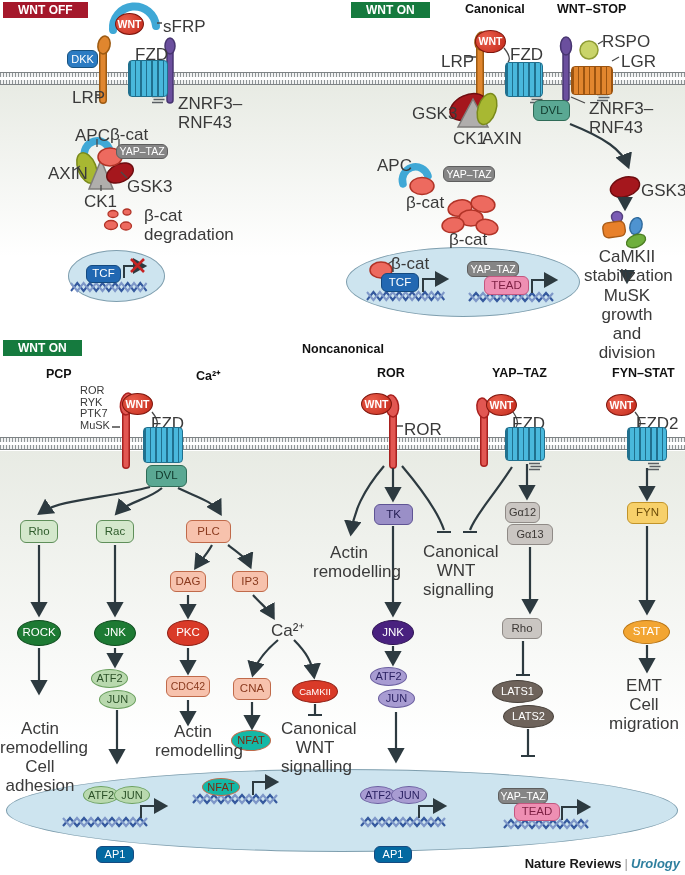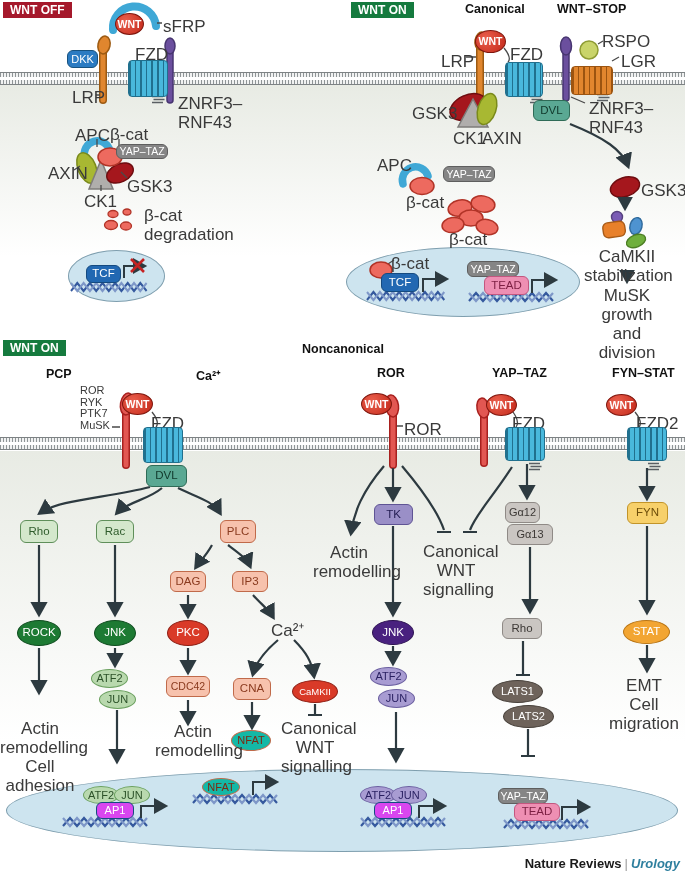"WNT OFF" .badge { padding: 1px 7px -> 1px 15px }
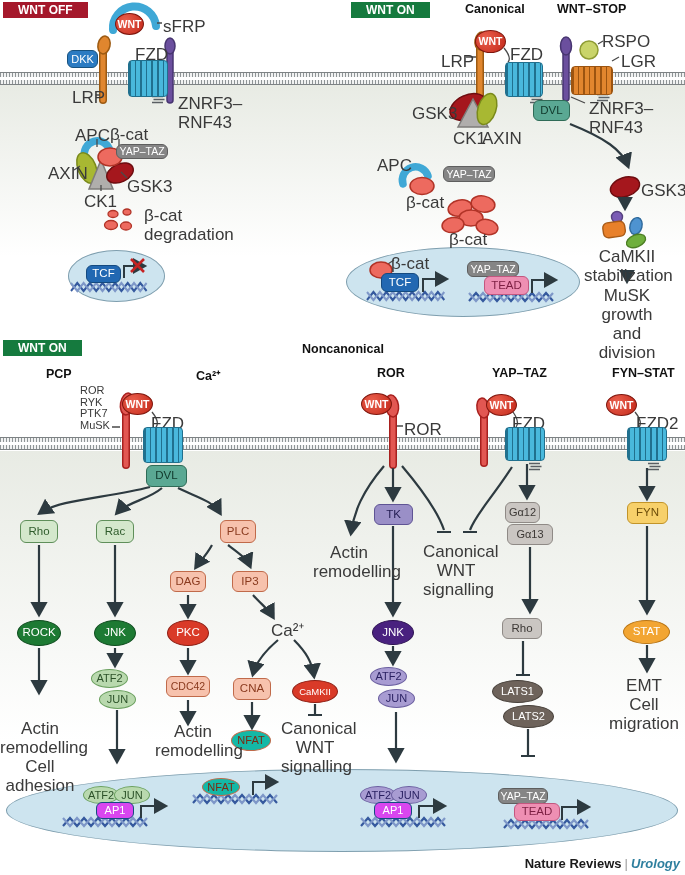"PLC" div.el { left: 220px -> 186px; width: 36px -> 45px }
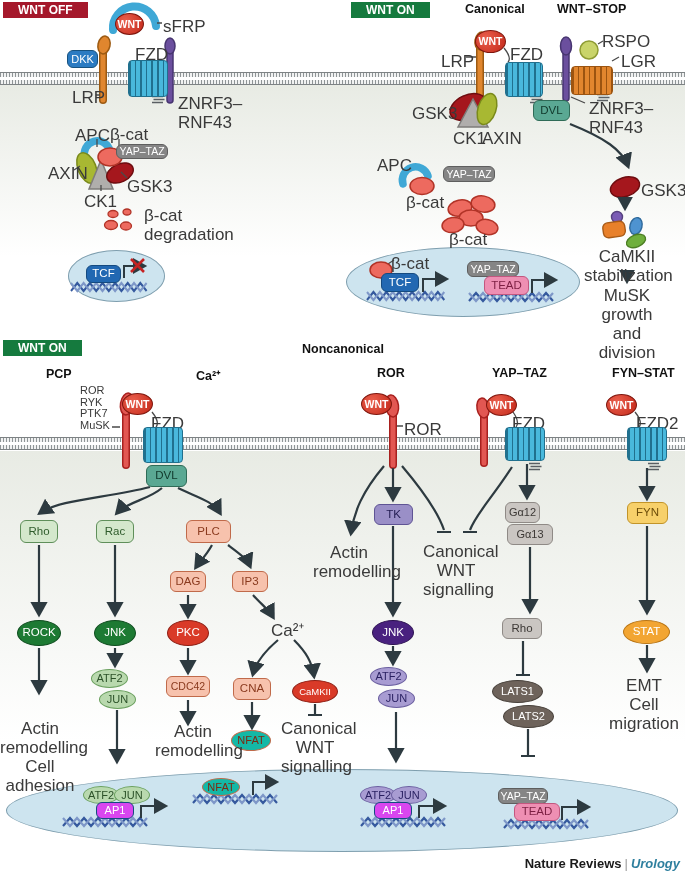"AP1" .c-ap1 { background: #d946ef -> #0369a1; margin-top: none -> 44px }
